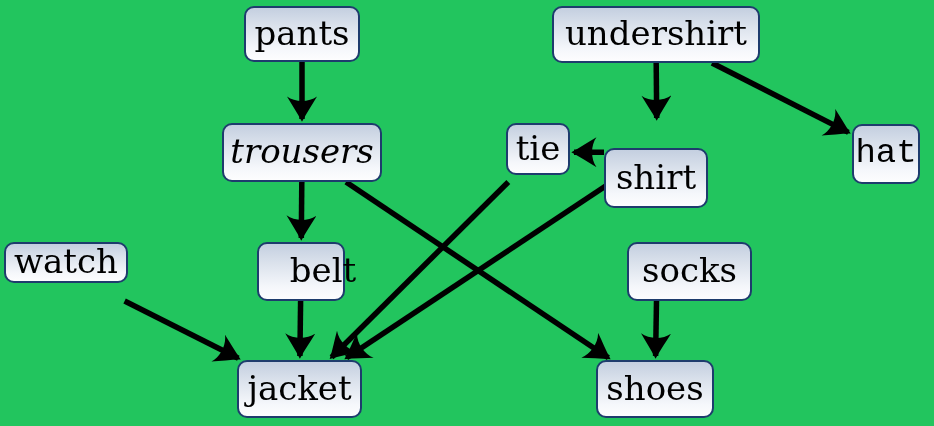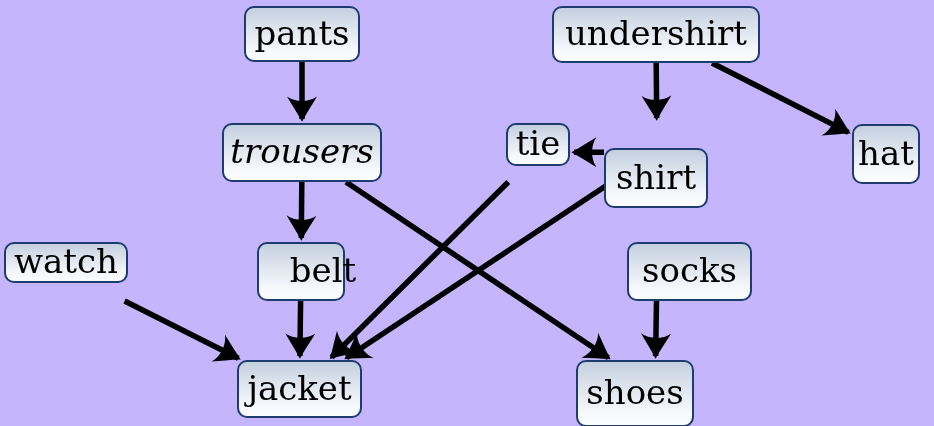"pants" #diagram-canvas { background: #c4b5fd -> #22c55e }
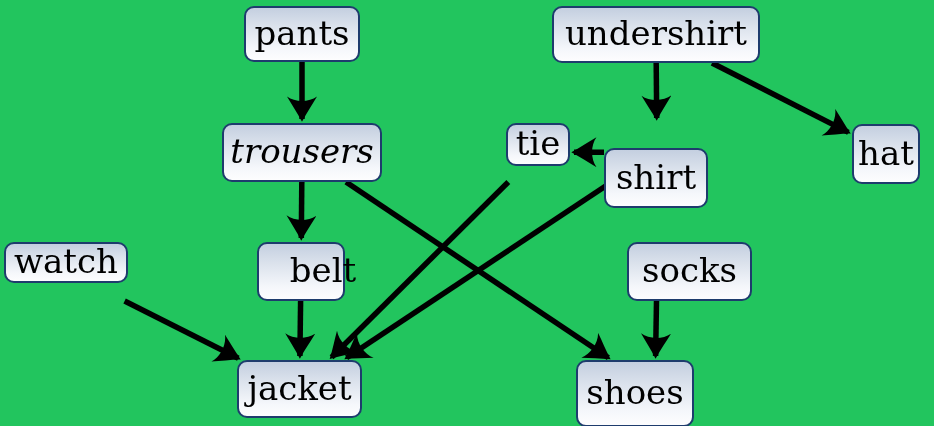"tie" div.node { height: 43px -> 52px }
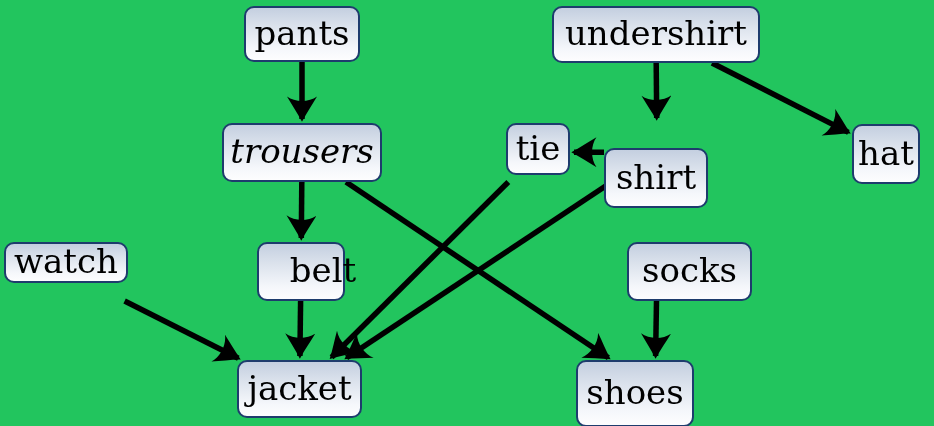"hat" div.node { font-family: none -> Liberation Mono, monospace }
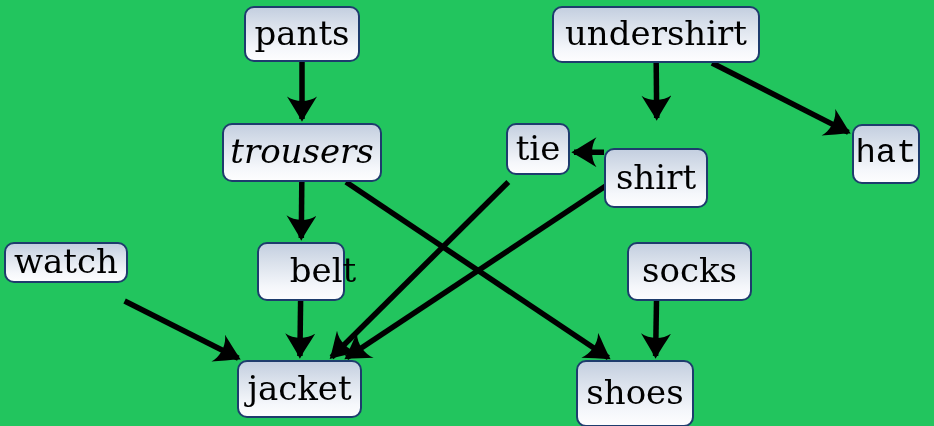"shoes" div.node { height: 67px -> 58px; left: 576px -> 596px }
